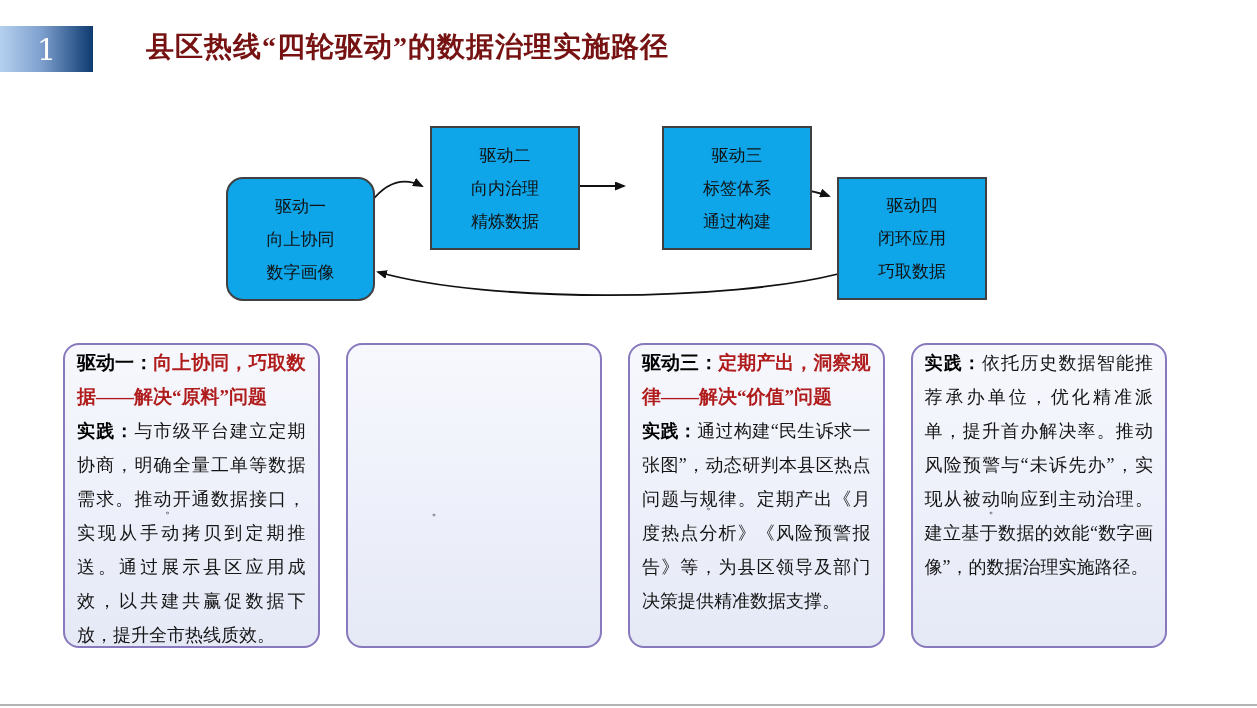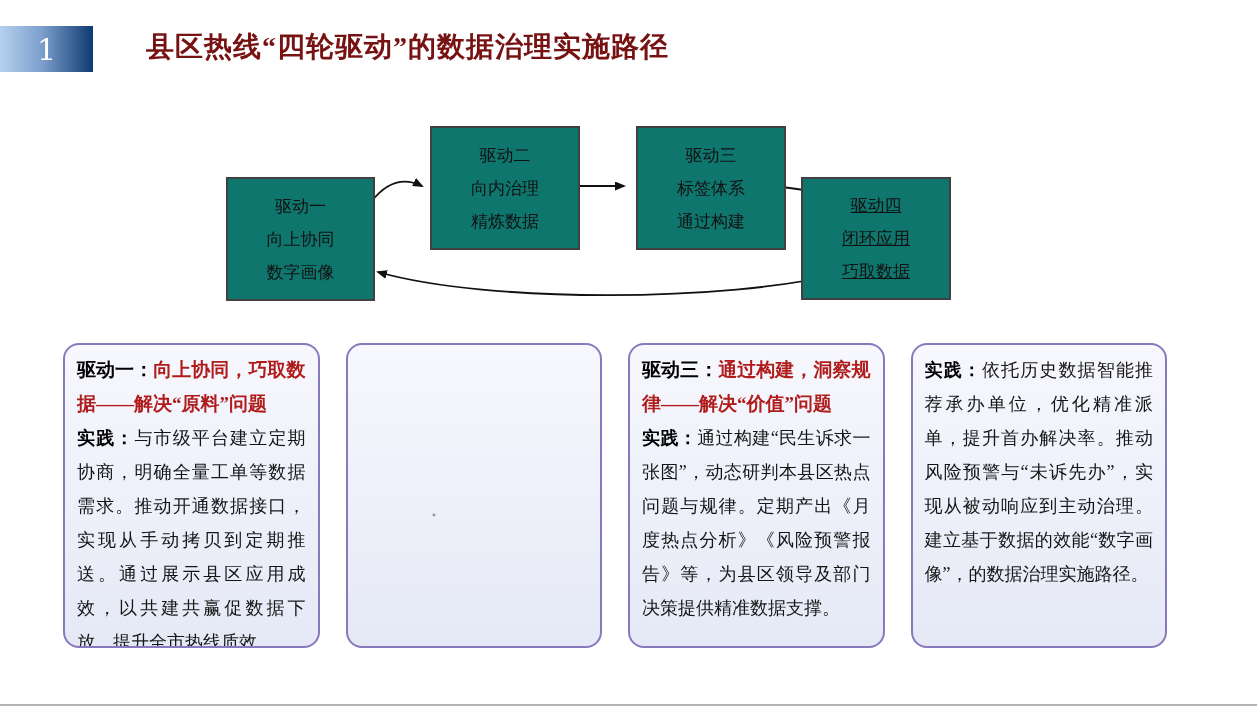"驱动二" .flow-box { background: #0f766e -> #0ea5e9 }
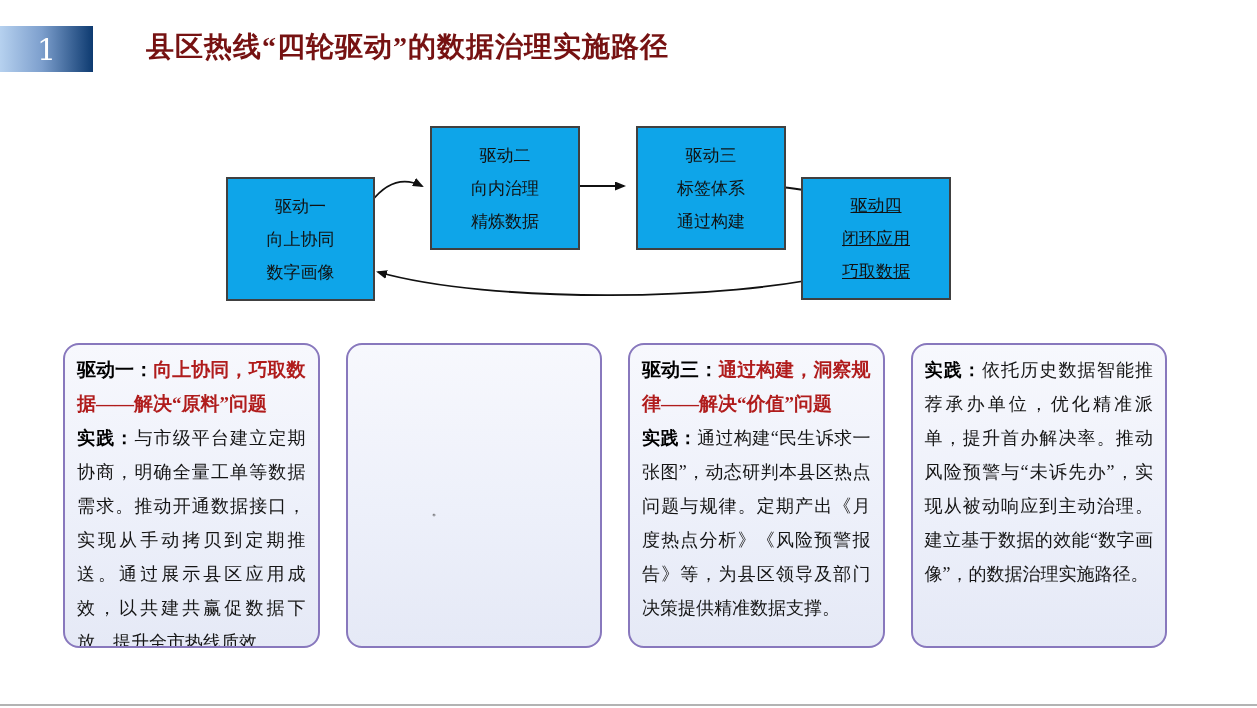"驱动三" .flow-box-3 { left: 636px -> 662px }
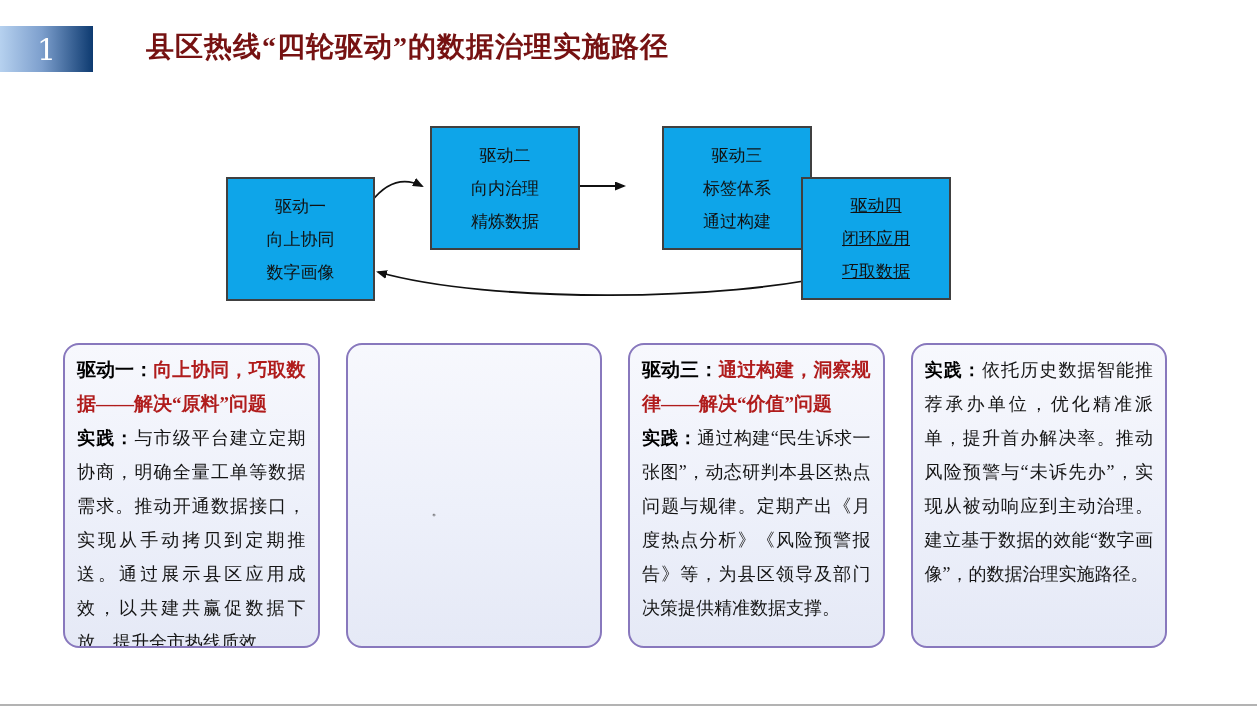"驱动一" .flow-box-1 { border-radius: none -> 17px }
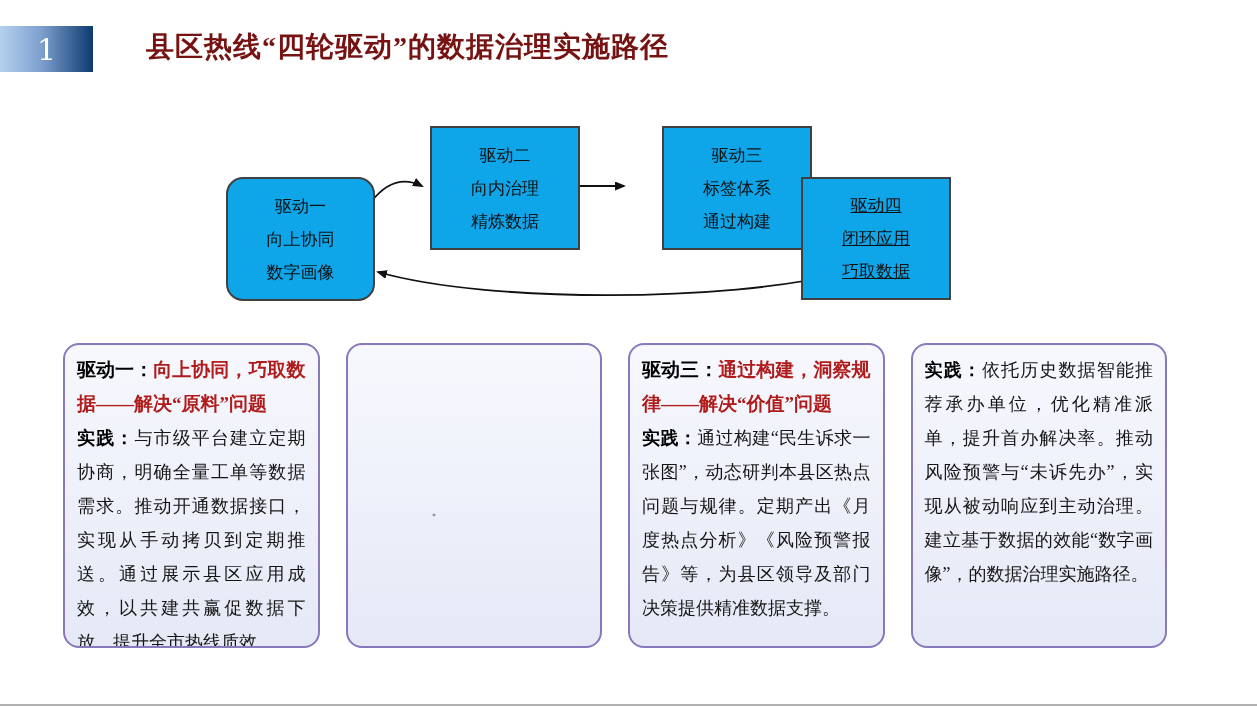"驱动四" .flow-box-4 { left: 801px -> 837px; text-decoration: underline -> none }
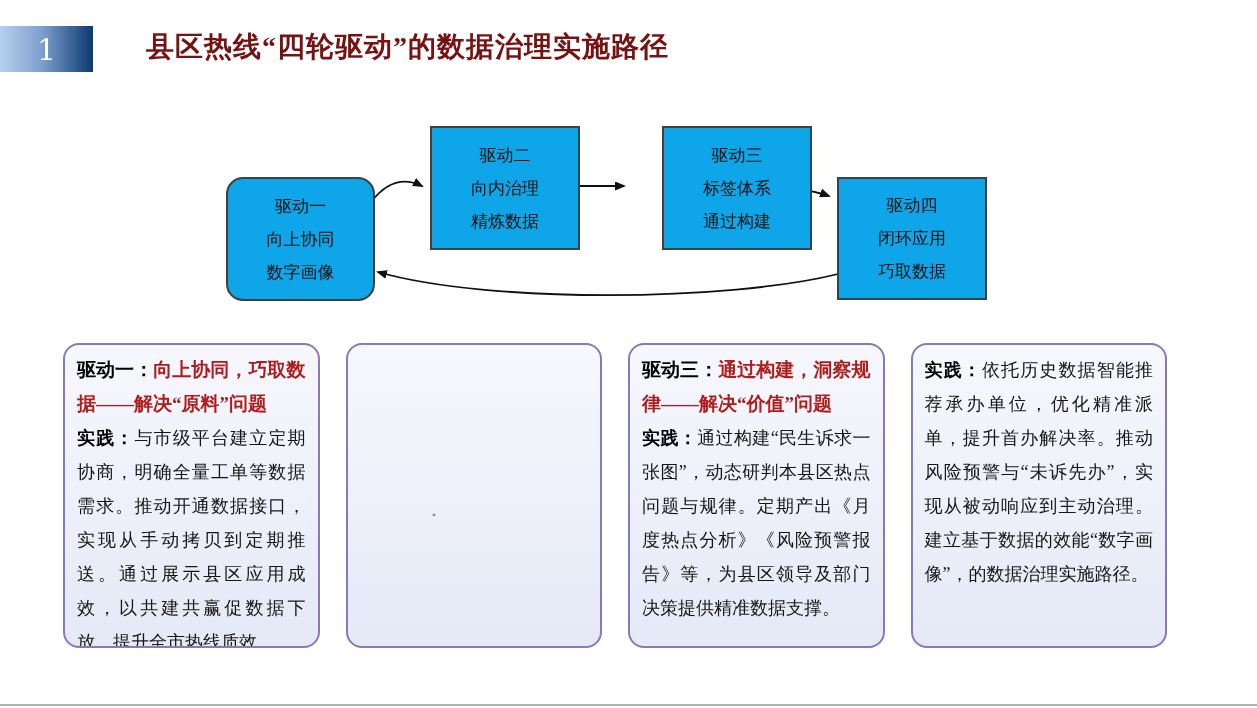"驱动一：向上协同，巧取数据——解决“原料”问题" .card { padding: 8px 12px 0 12px -> 1px 12px 0 12px }
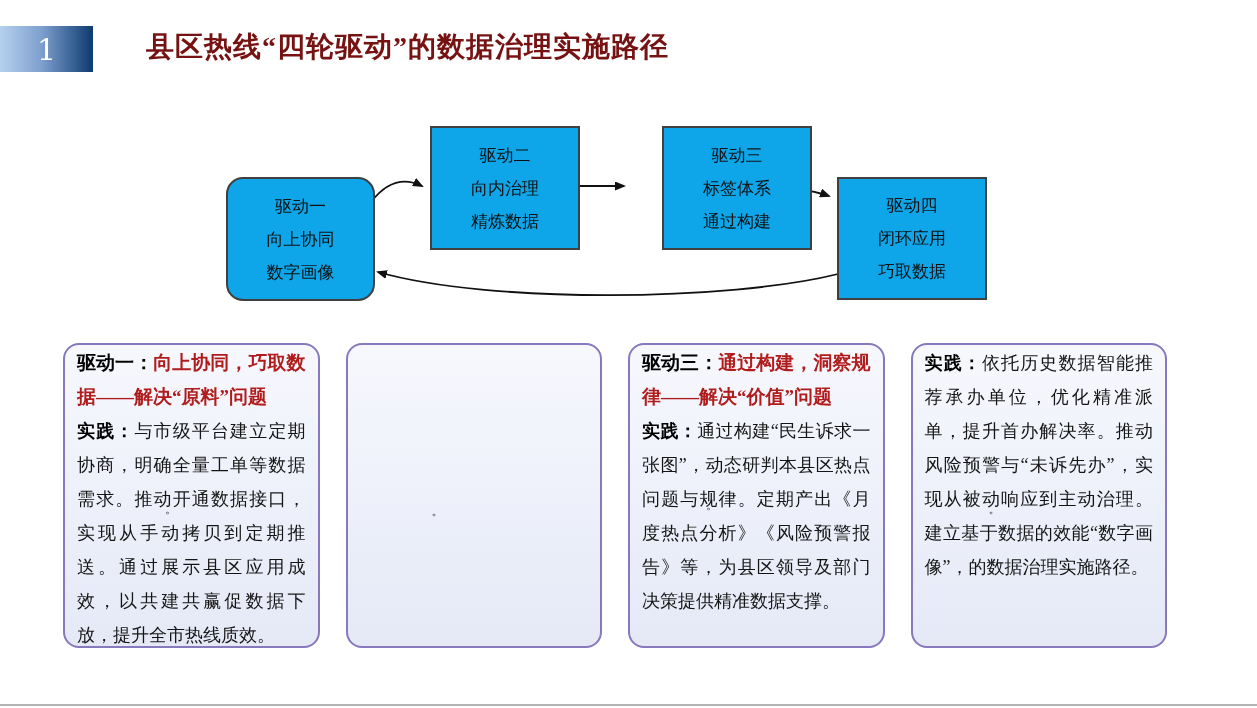"通过构建，洞察规律——解决“价值”问题" span.red { text: 通过构建 -> 定期产出 }
